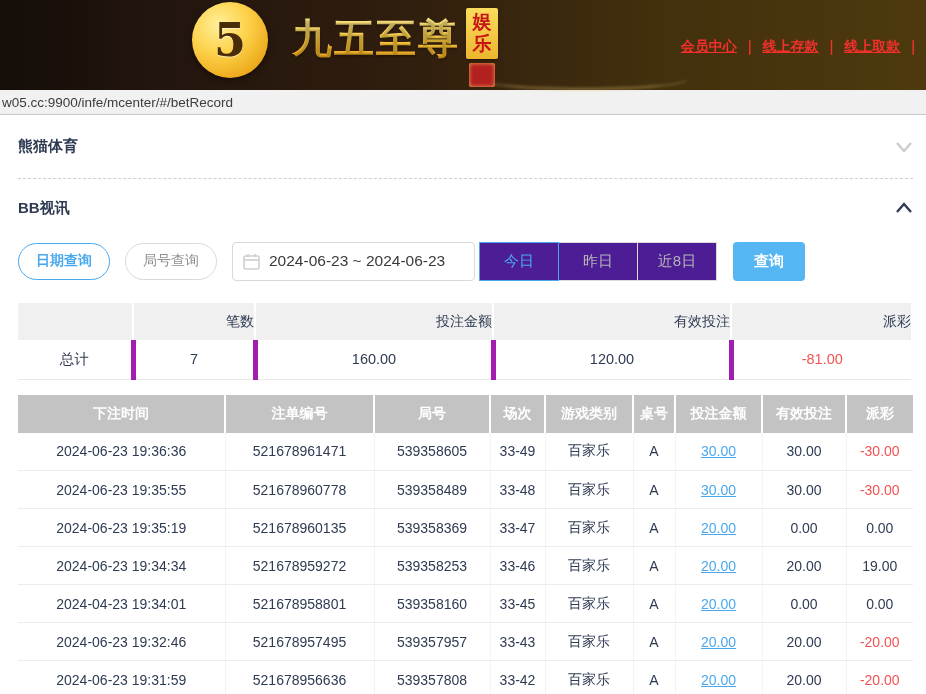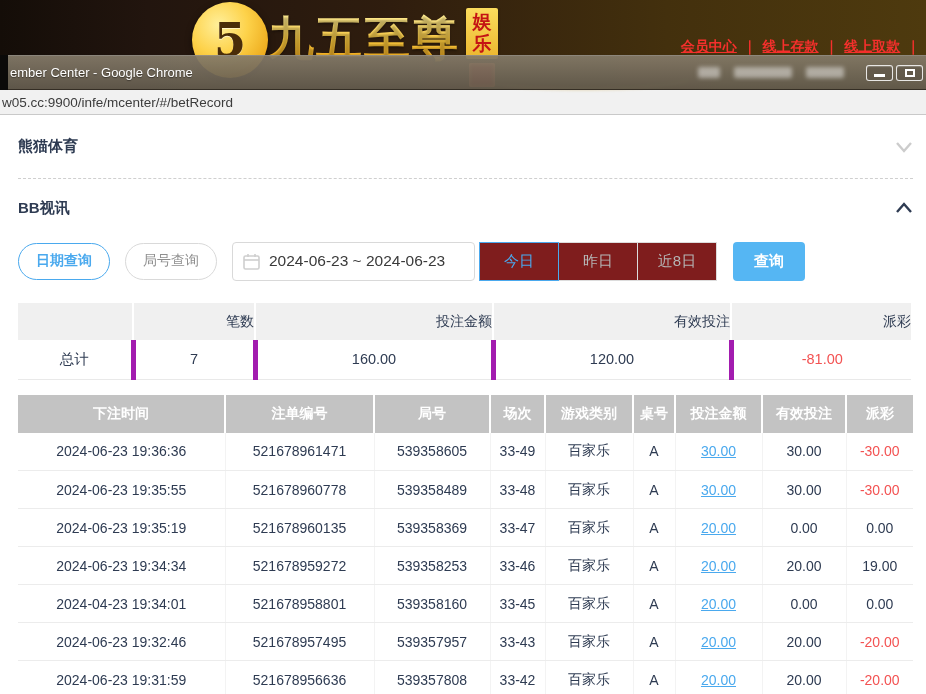"九五至尊" .logo-title { font-size: 46px -> 40px; margin-left: 0 -> 24px }
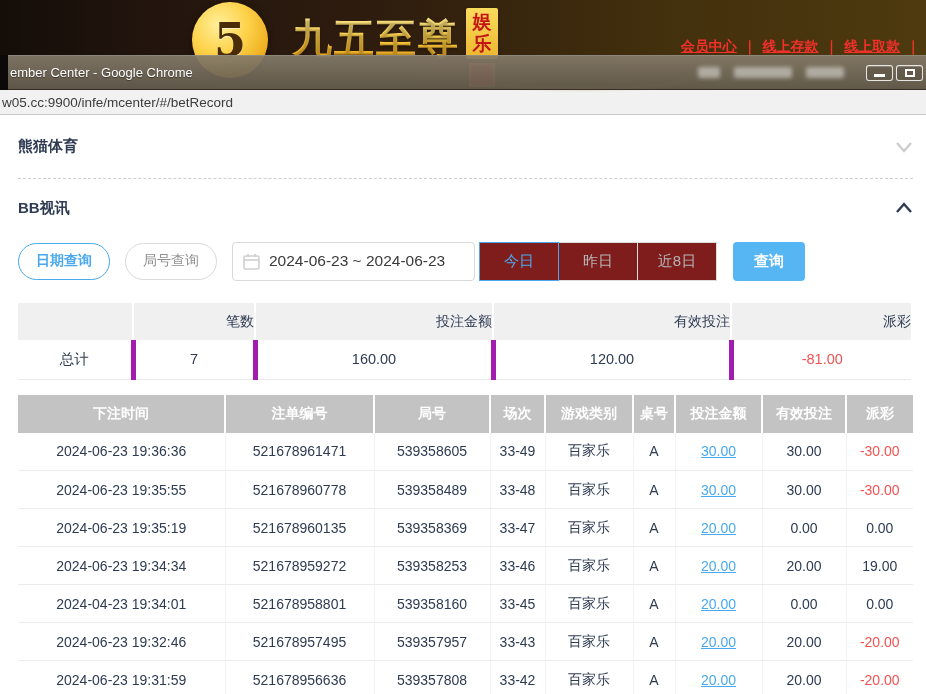"ember Center - Google Chrome" div.titlebar { html: <div> <div></div> <div> <span>ember Center - Google Chrome</span> <span></span> <span></span> <span></span> <span></span> <div> <div></div> </div> <div> <div></div> </div> </div> </div> -> none }
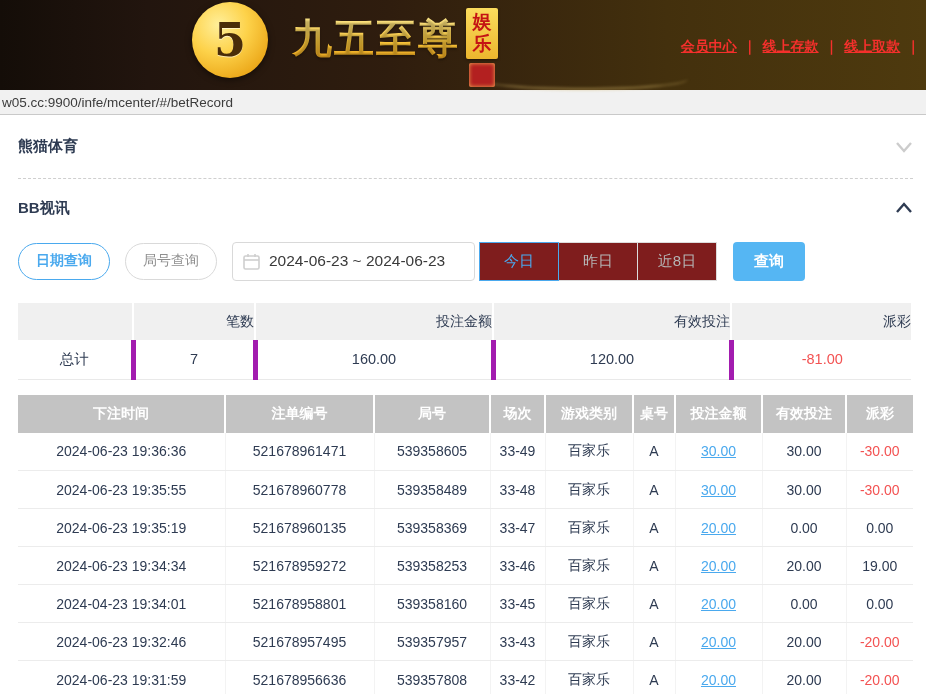"今日" .seg { background: #7f1d1d -> #4c1d95 }
